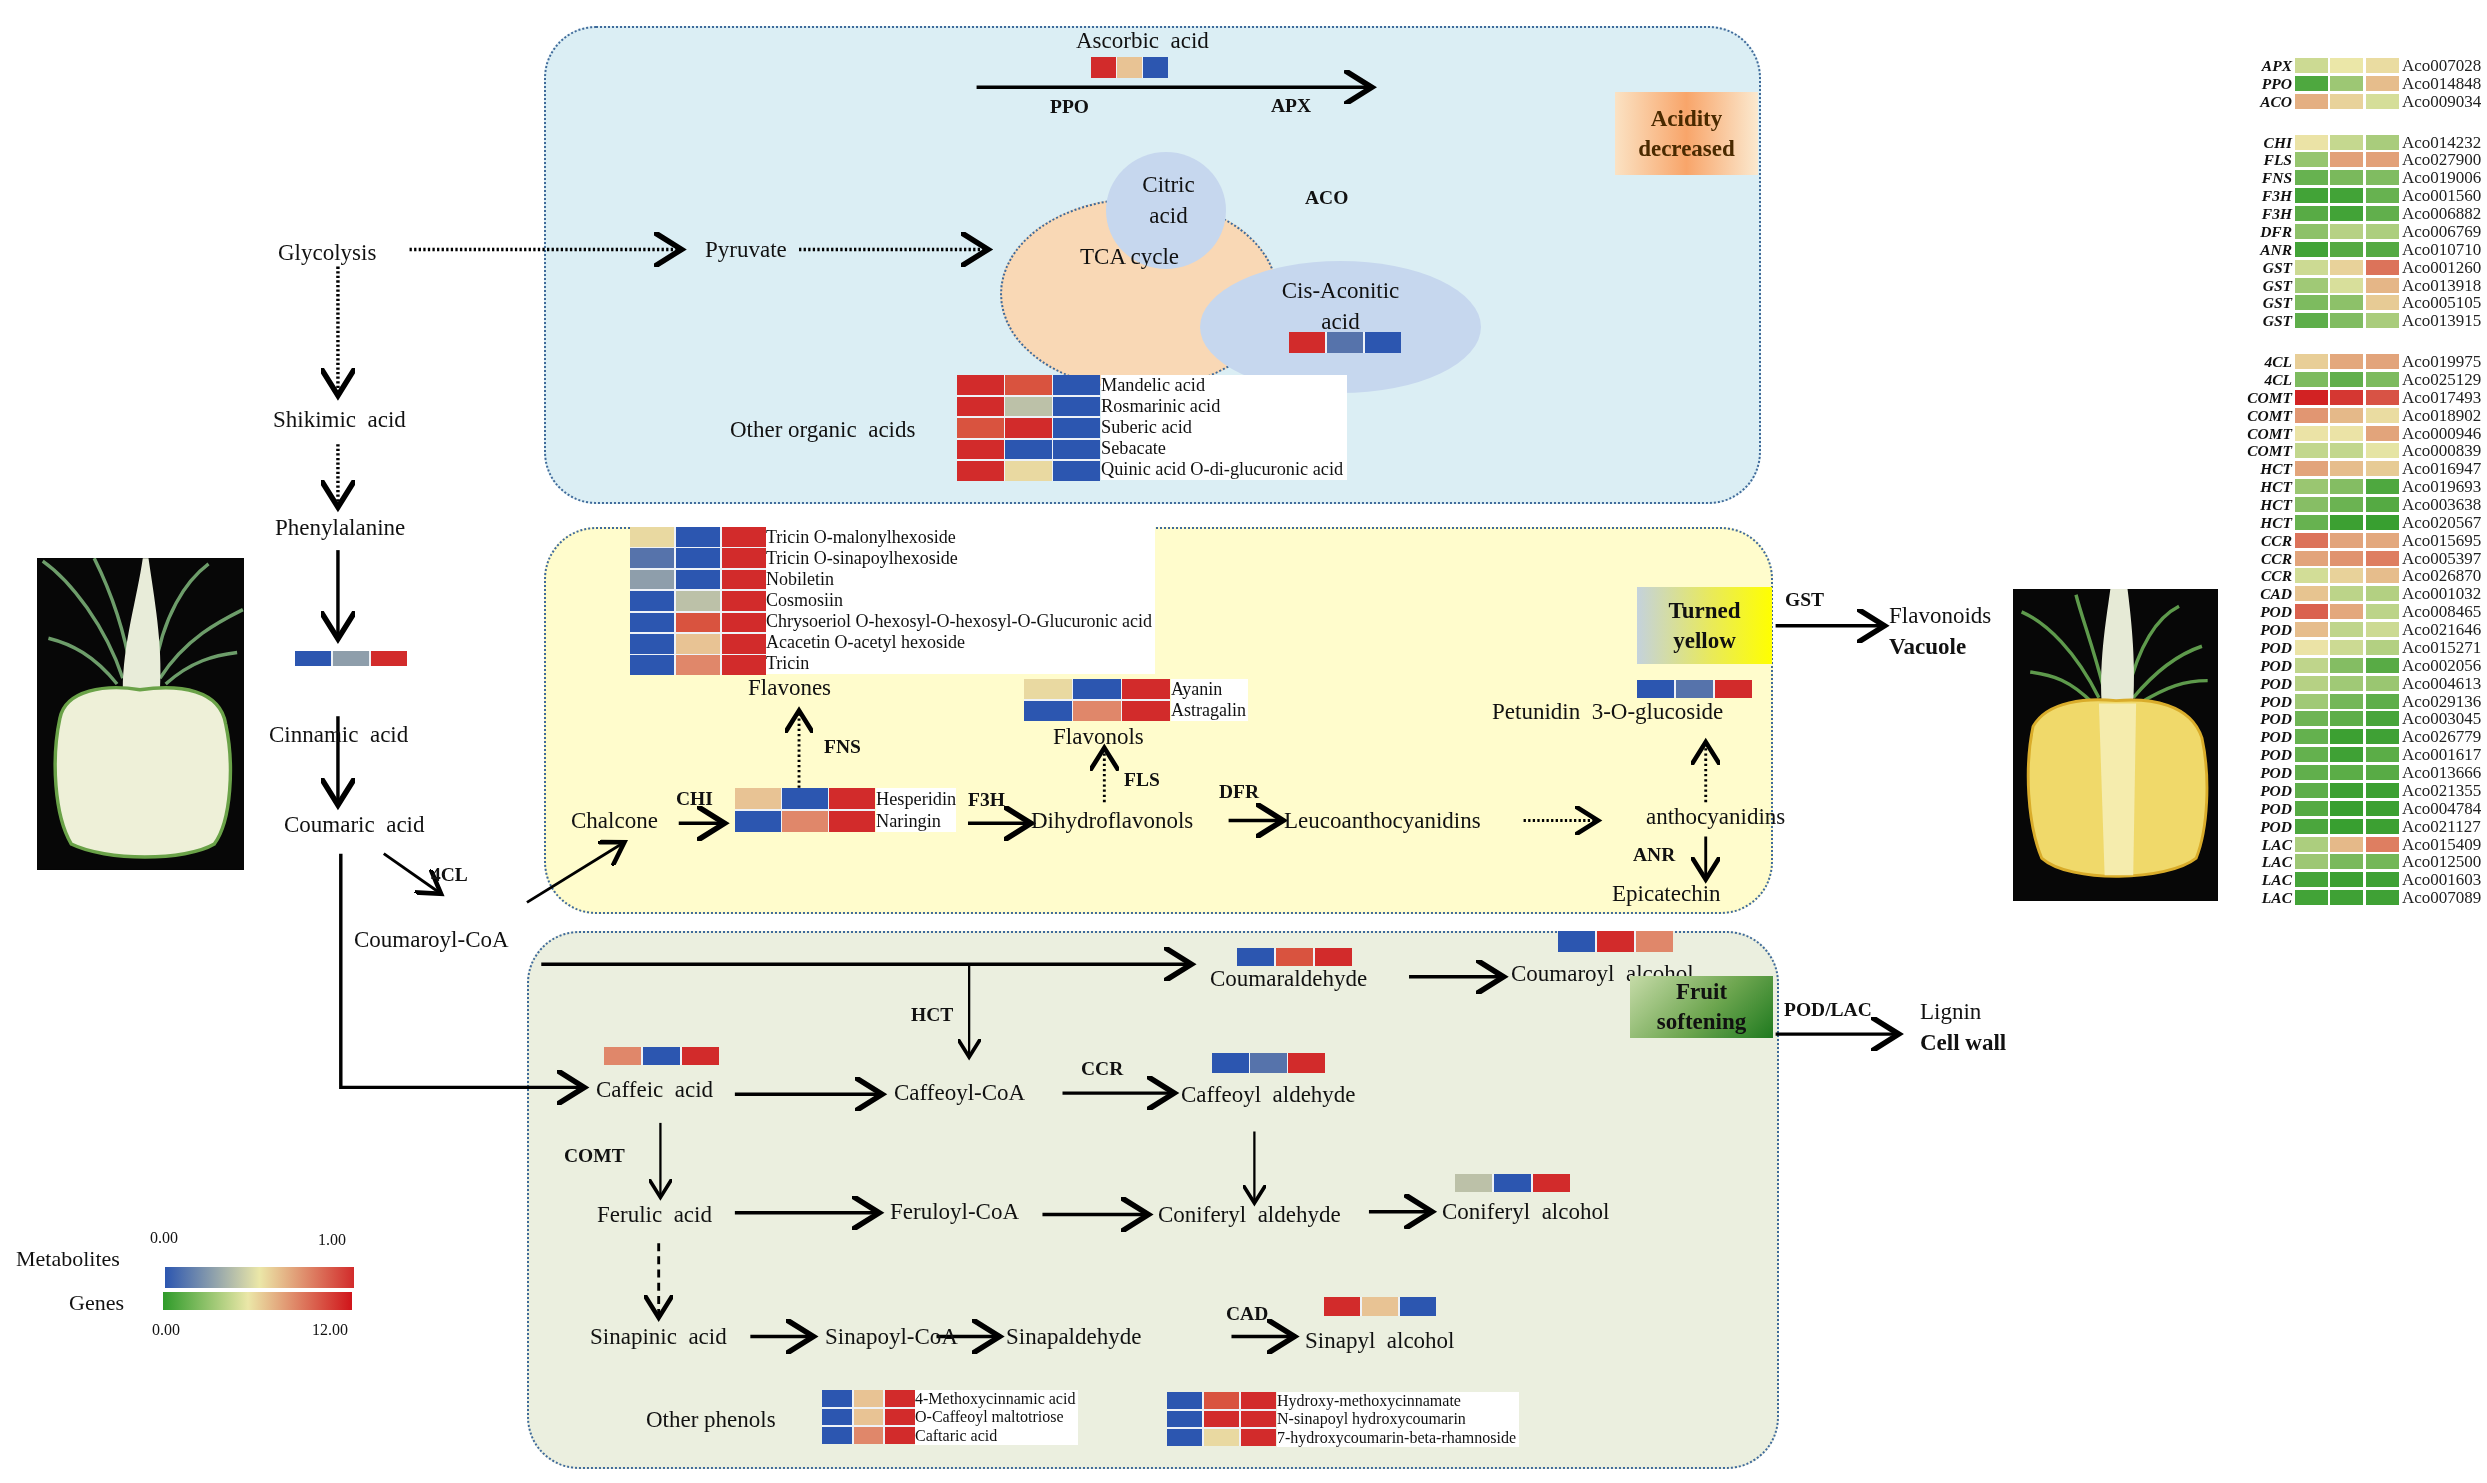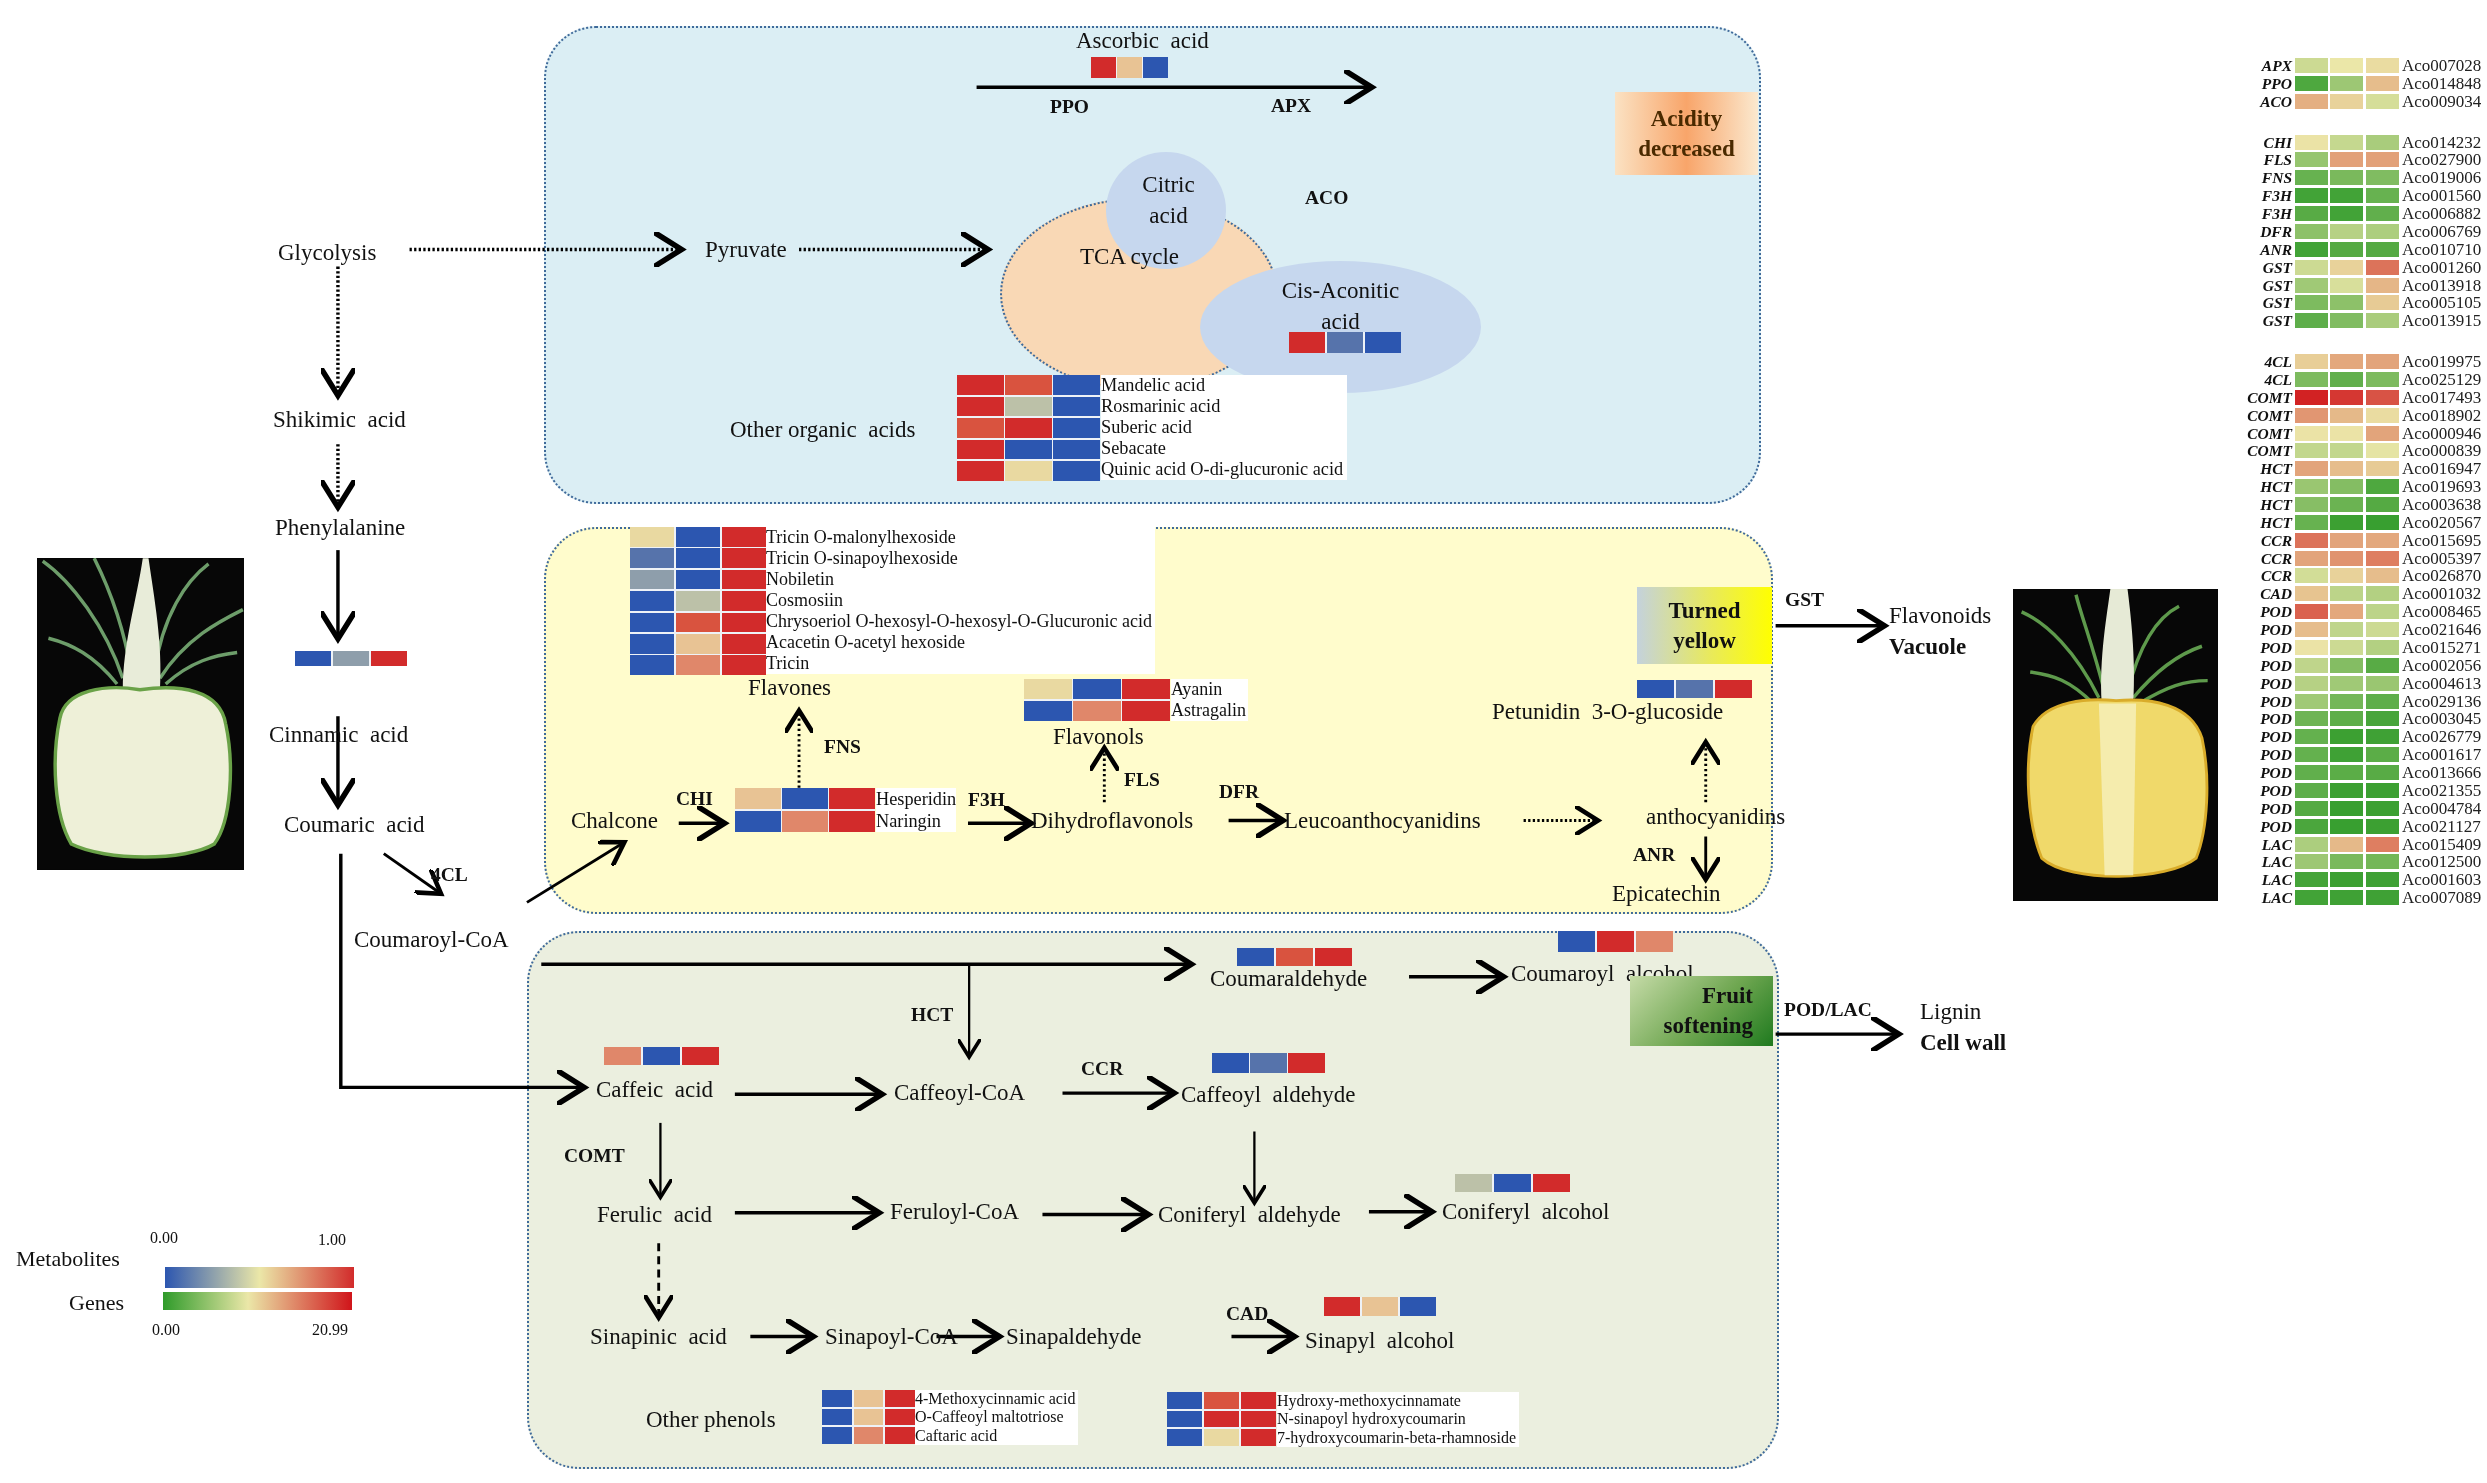"Fruit softening" div.tag { height: 70px -> 62px; padding: 0 20px -> 0 6px; text-align: right -> none }
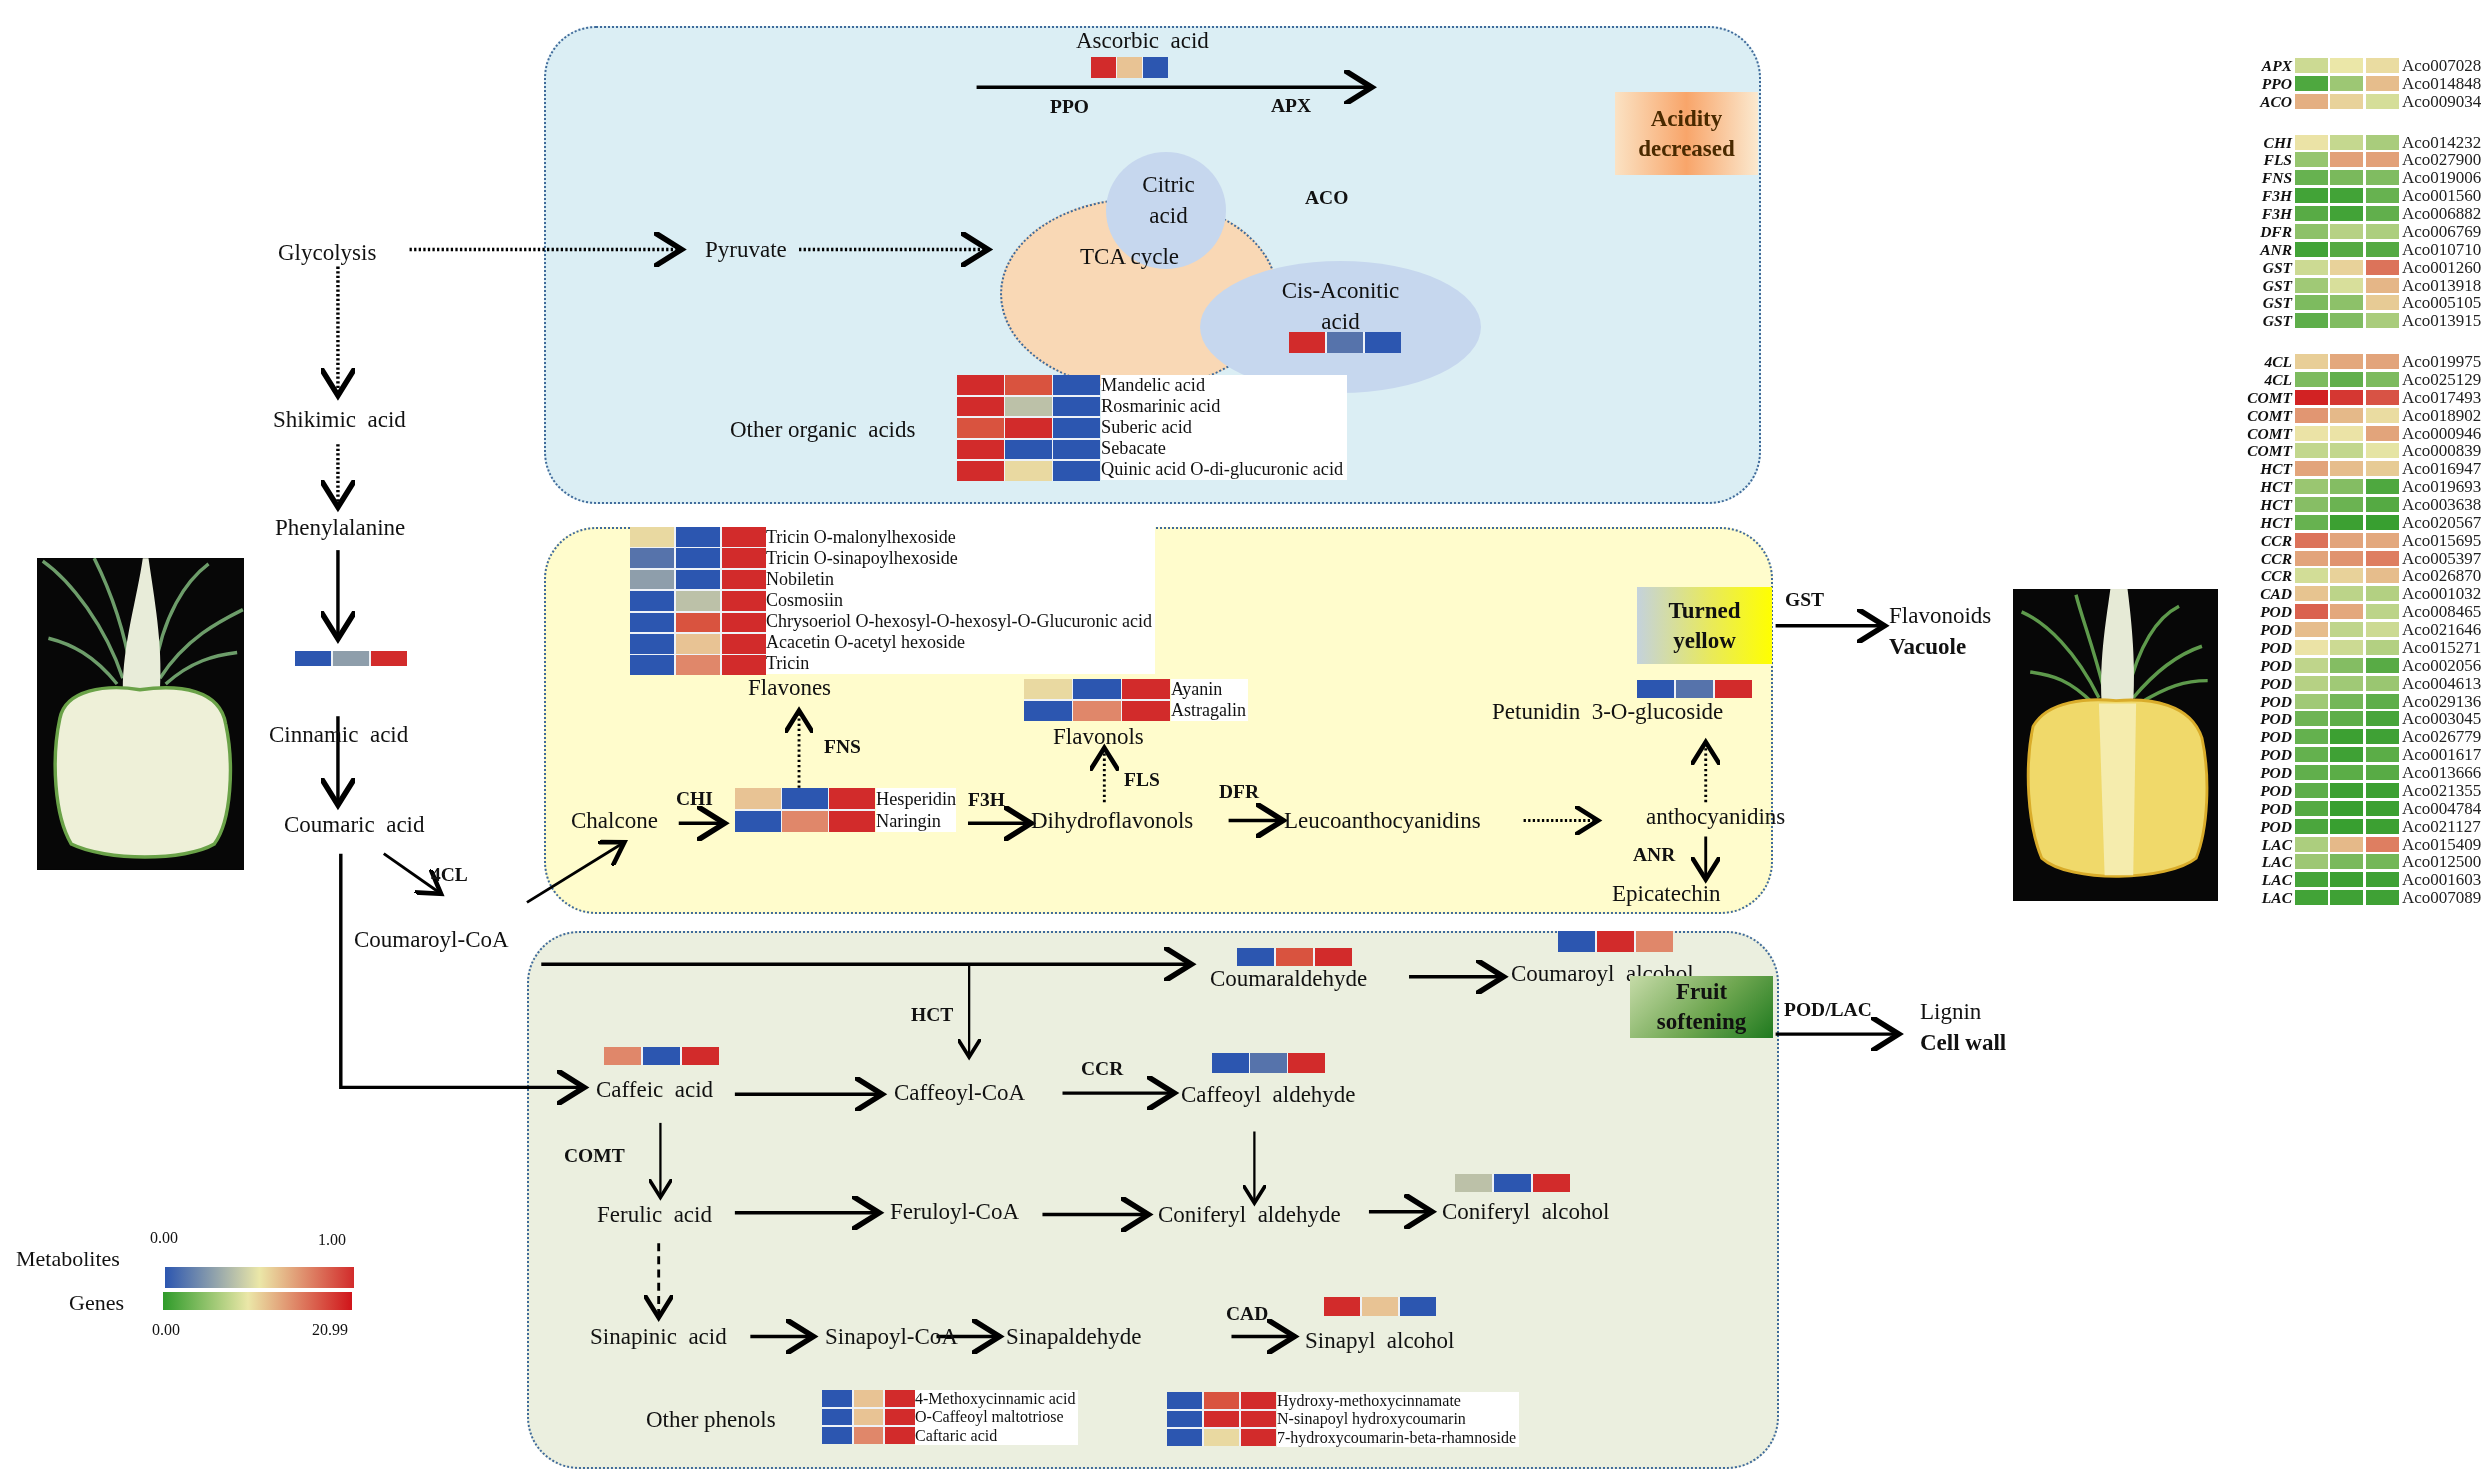"20.99" div.t { text: 20.99 -> 12.00 }
